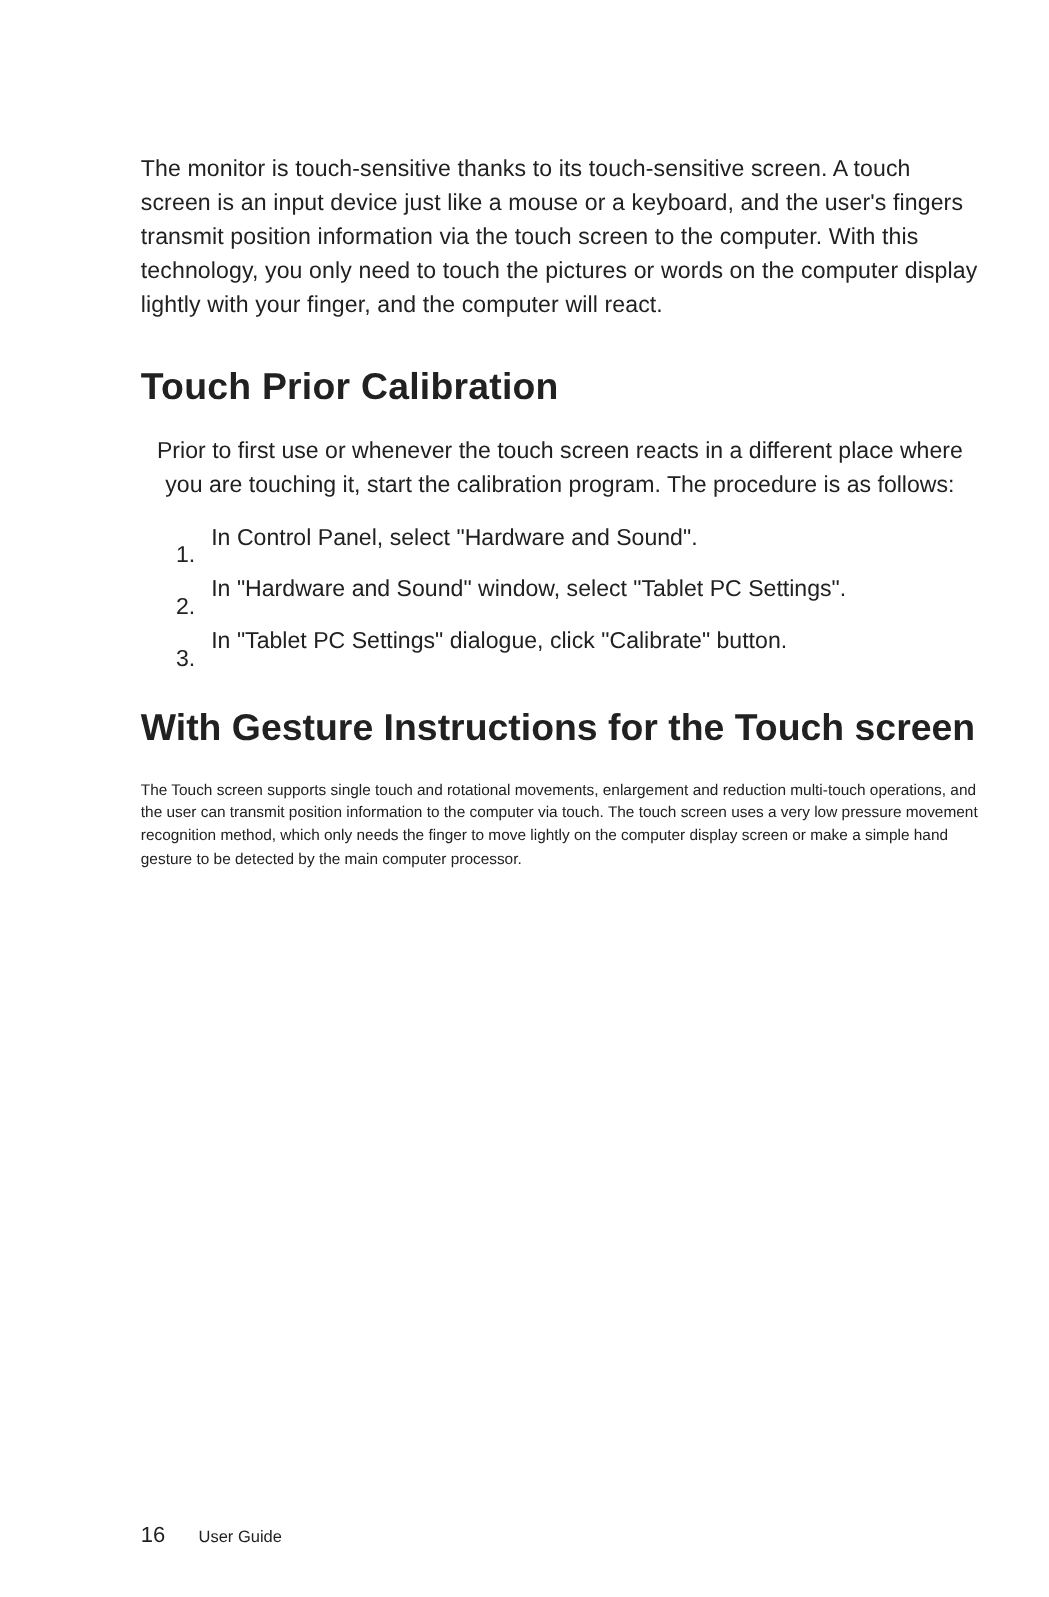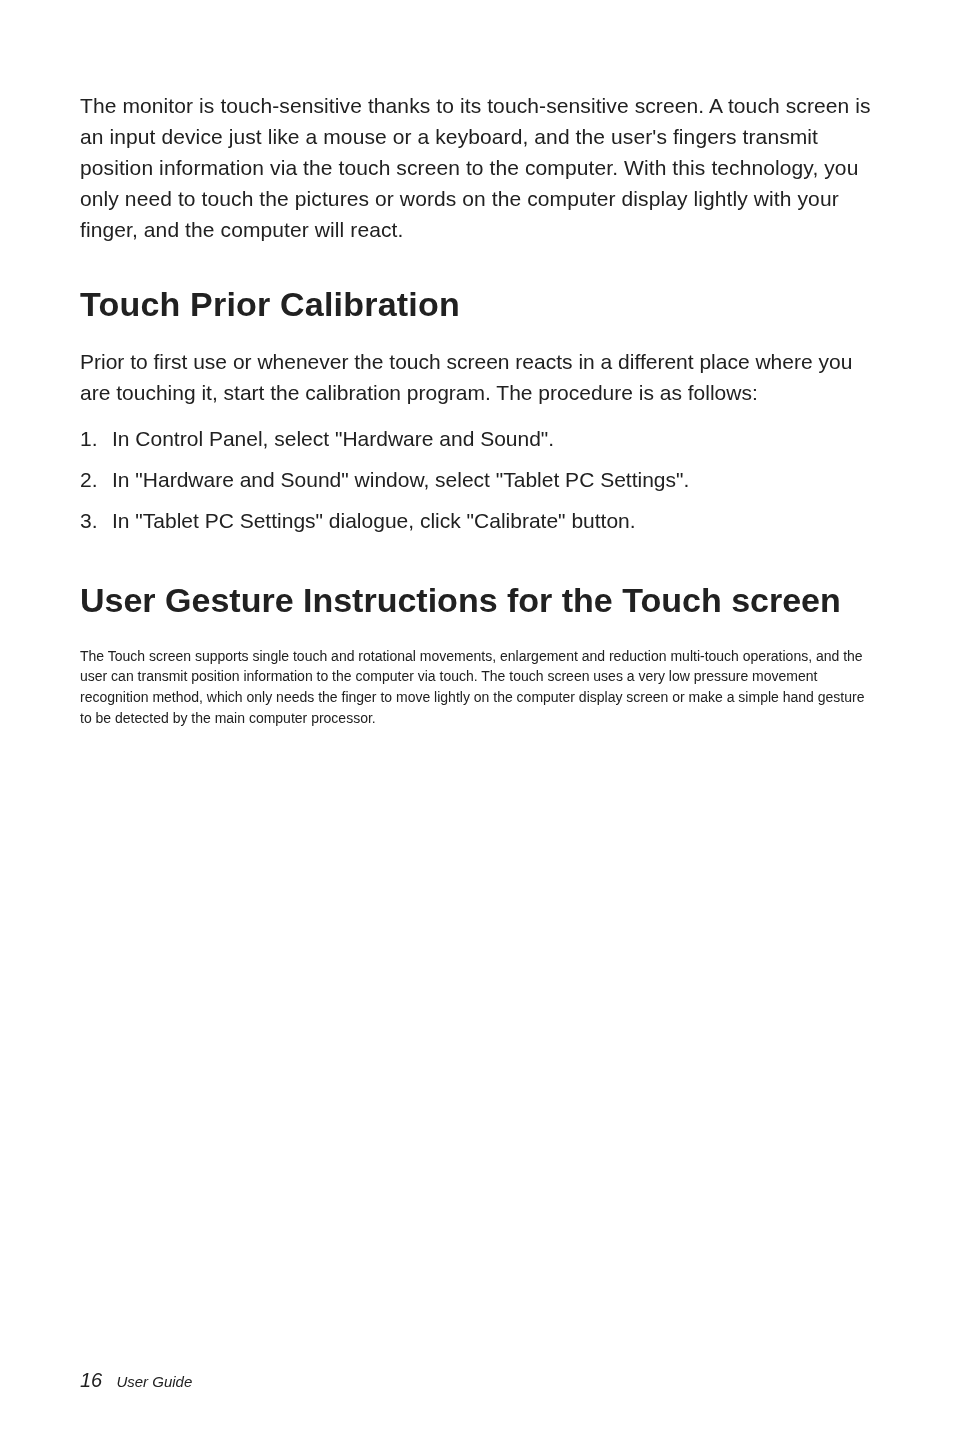"The monitor is touch-sensitive thanks" * { margin: 0 -> 16px }
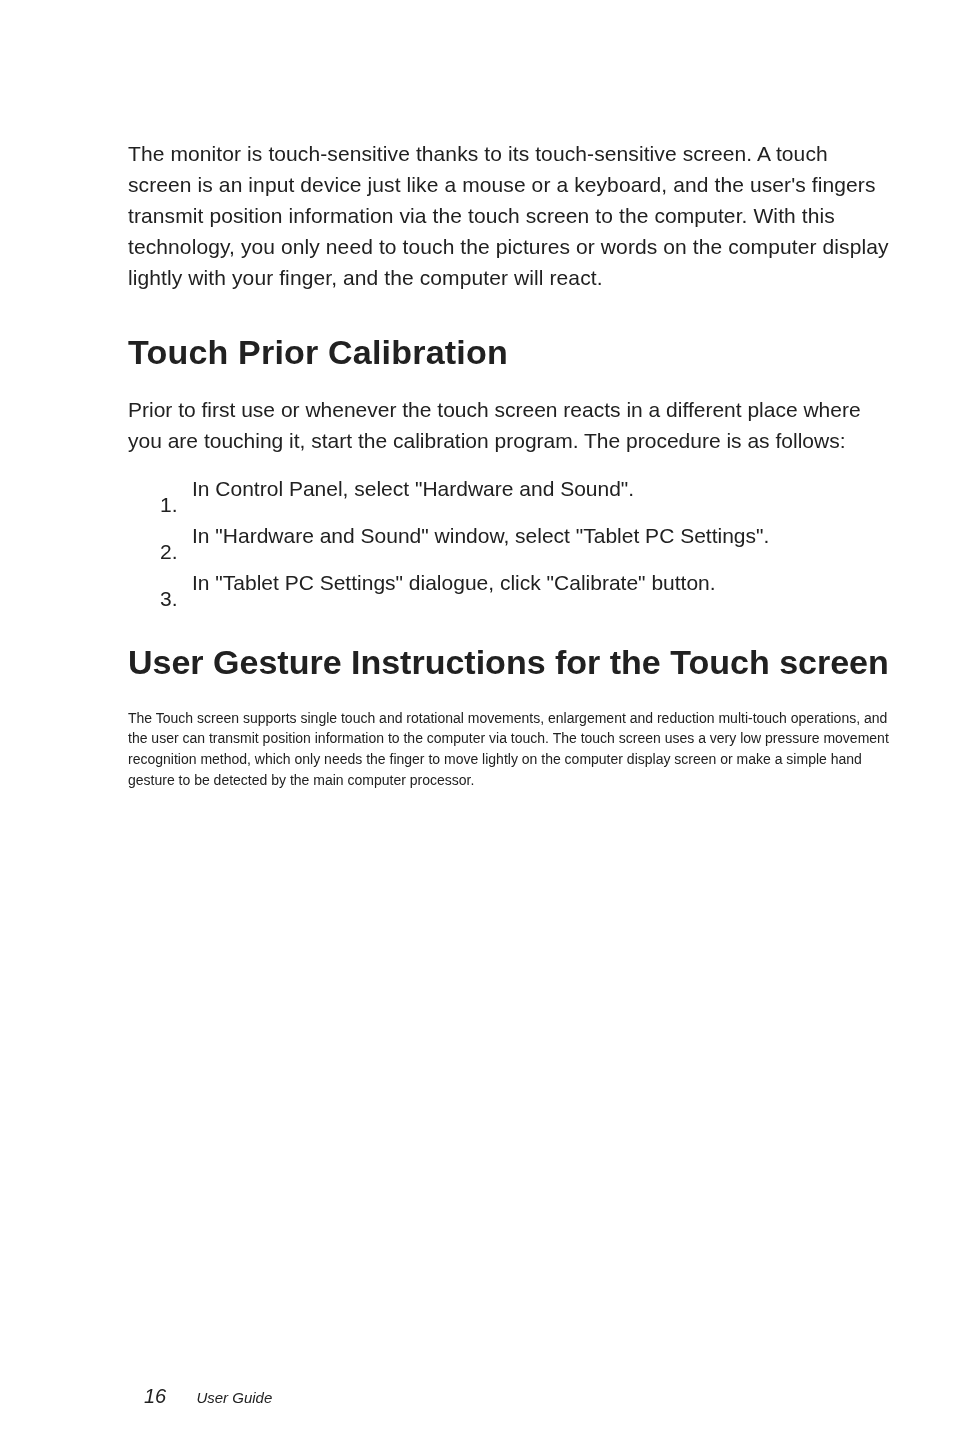"Prior to first use or" .sub-intro { text-align: none -> center }
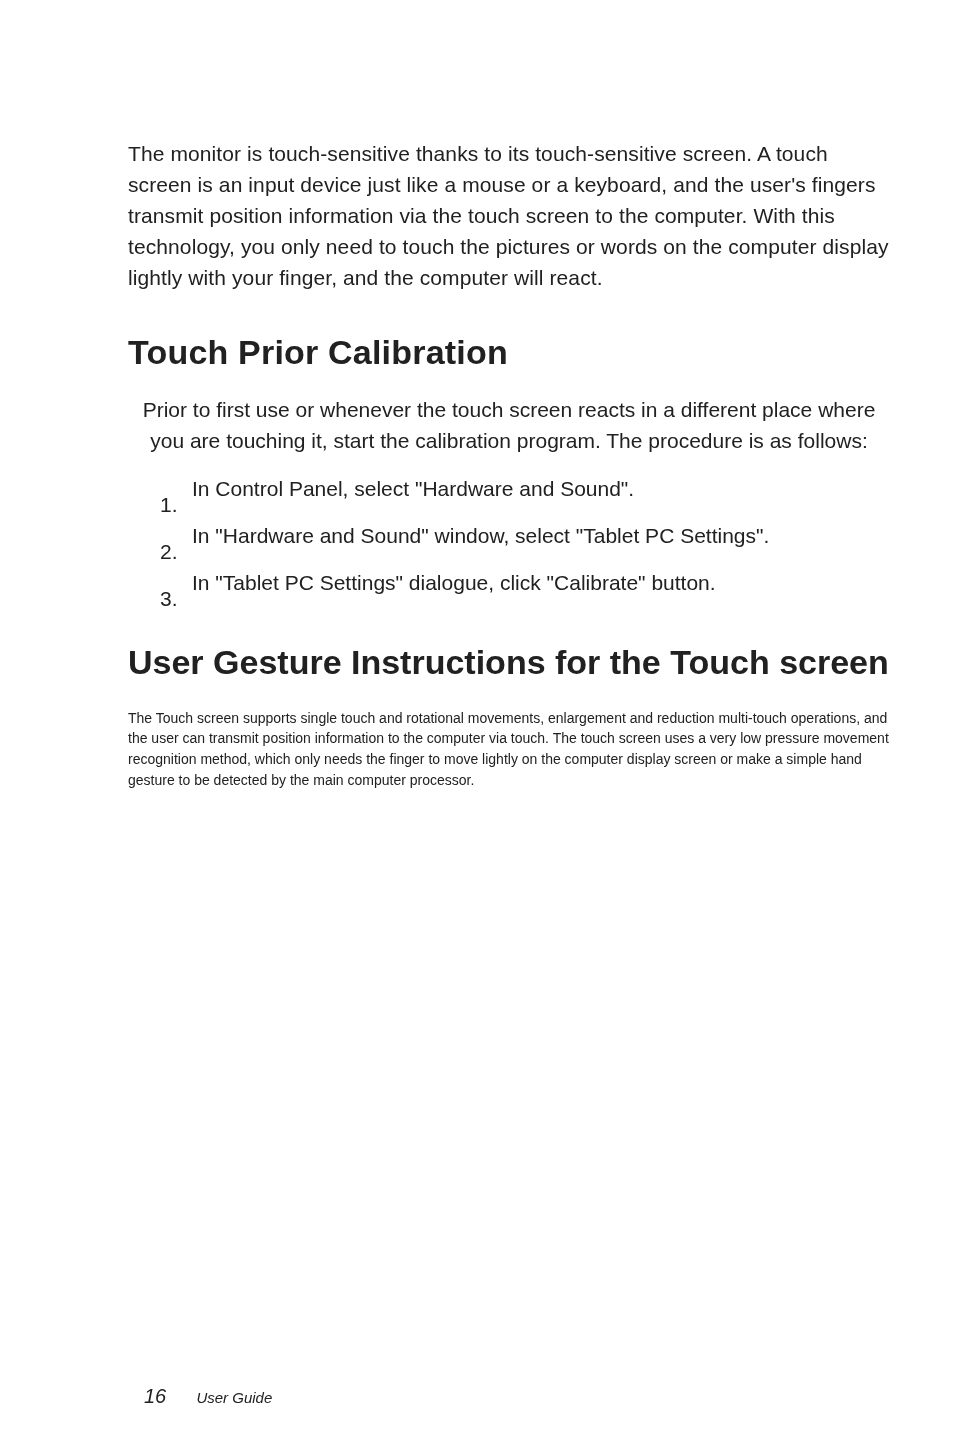"User Gesture Instructions for the" h2.section-2-title { text: User -> With }
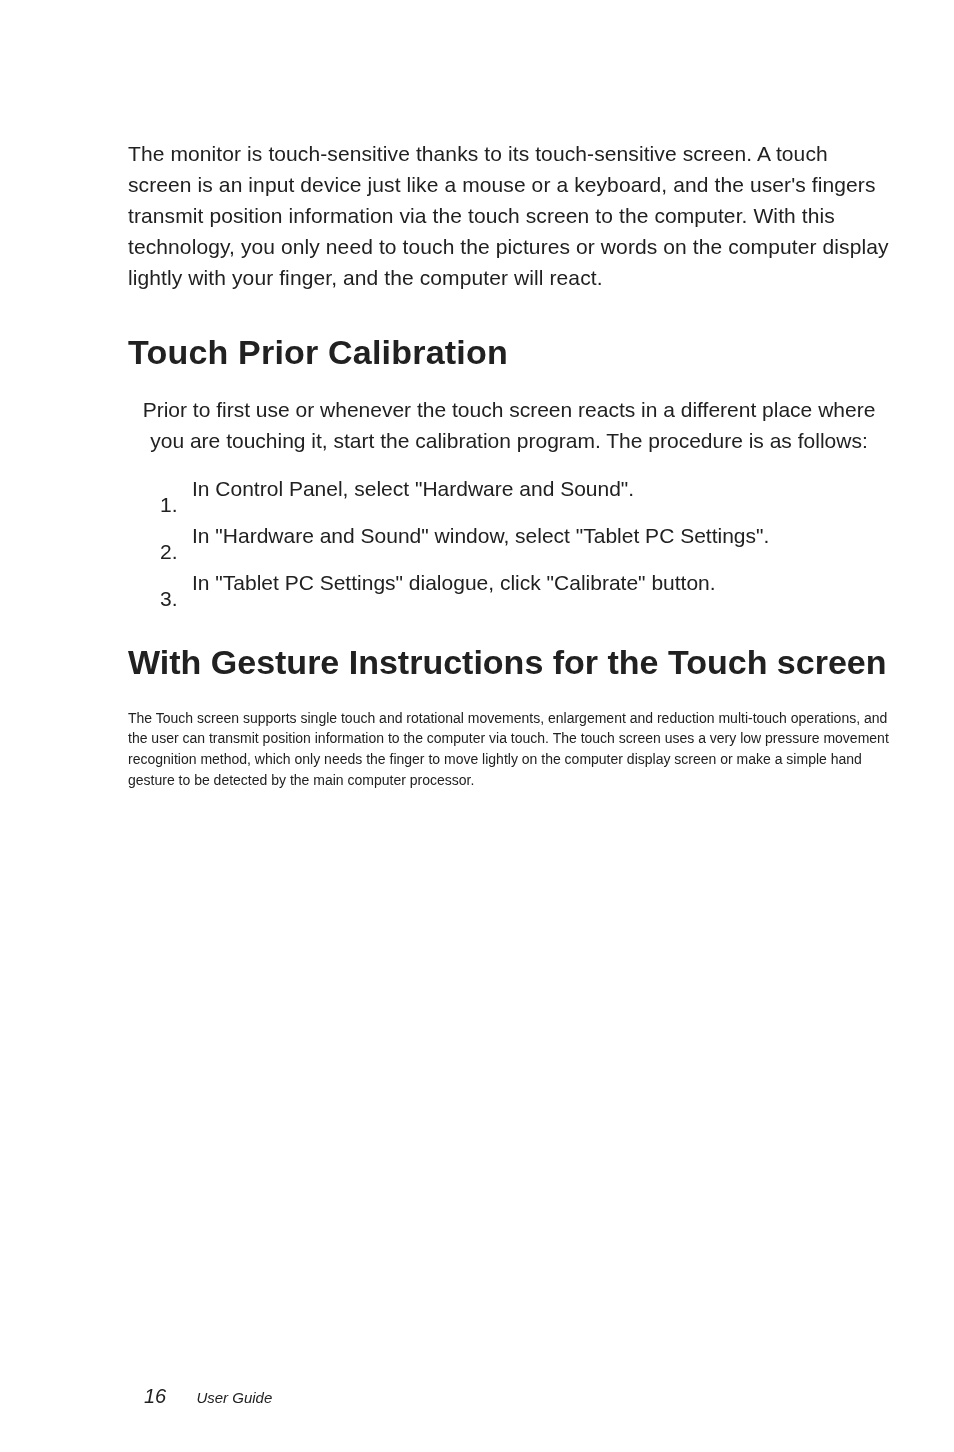"16 User Guide" .footer { font-style: italic -> none; left: 80px -> 64px }
